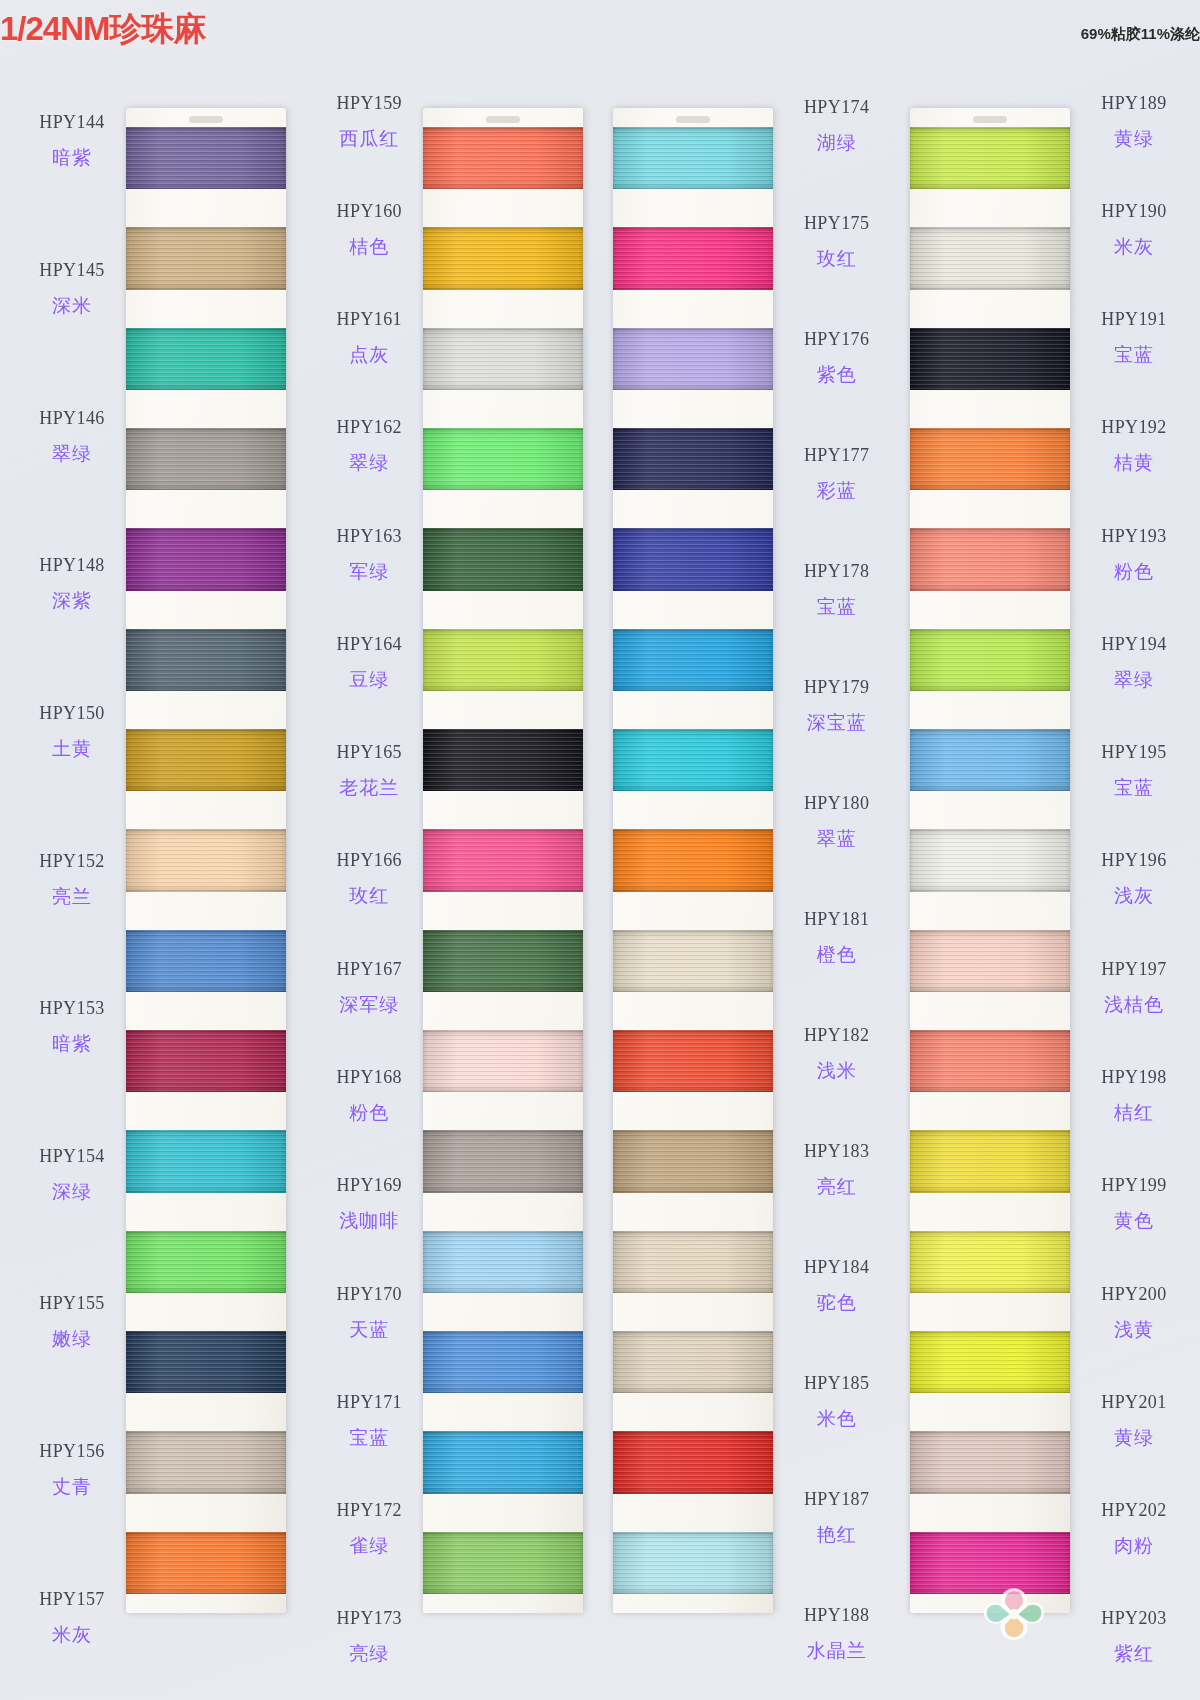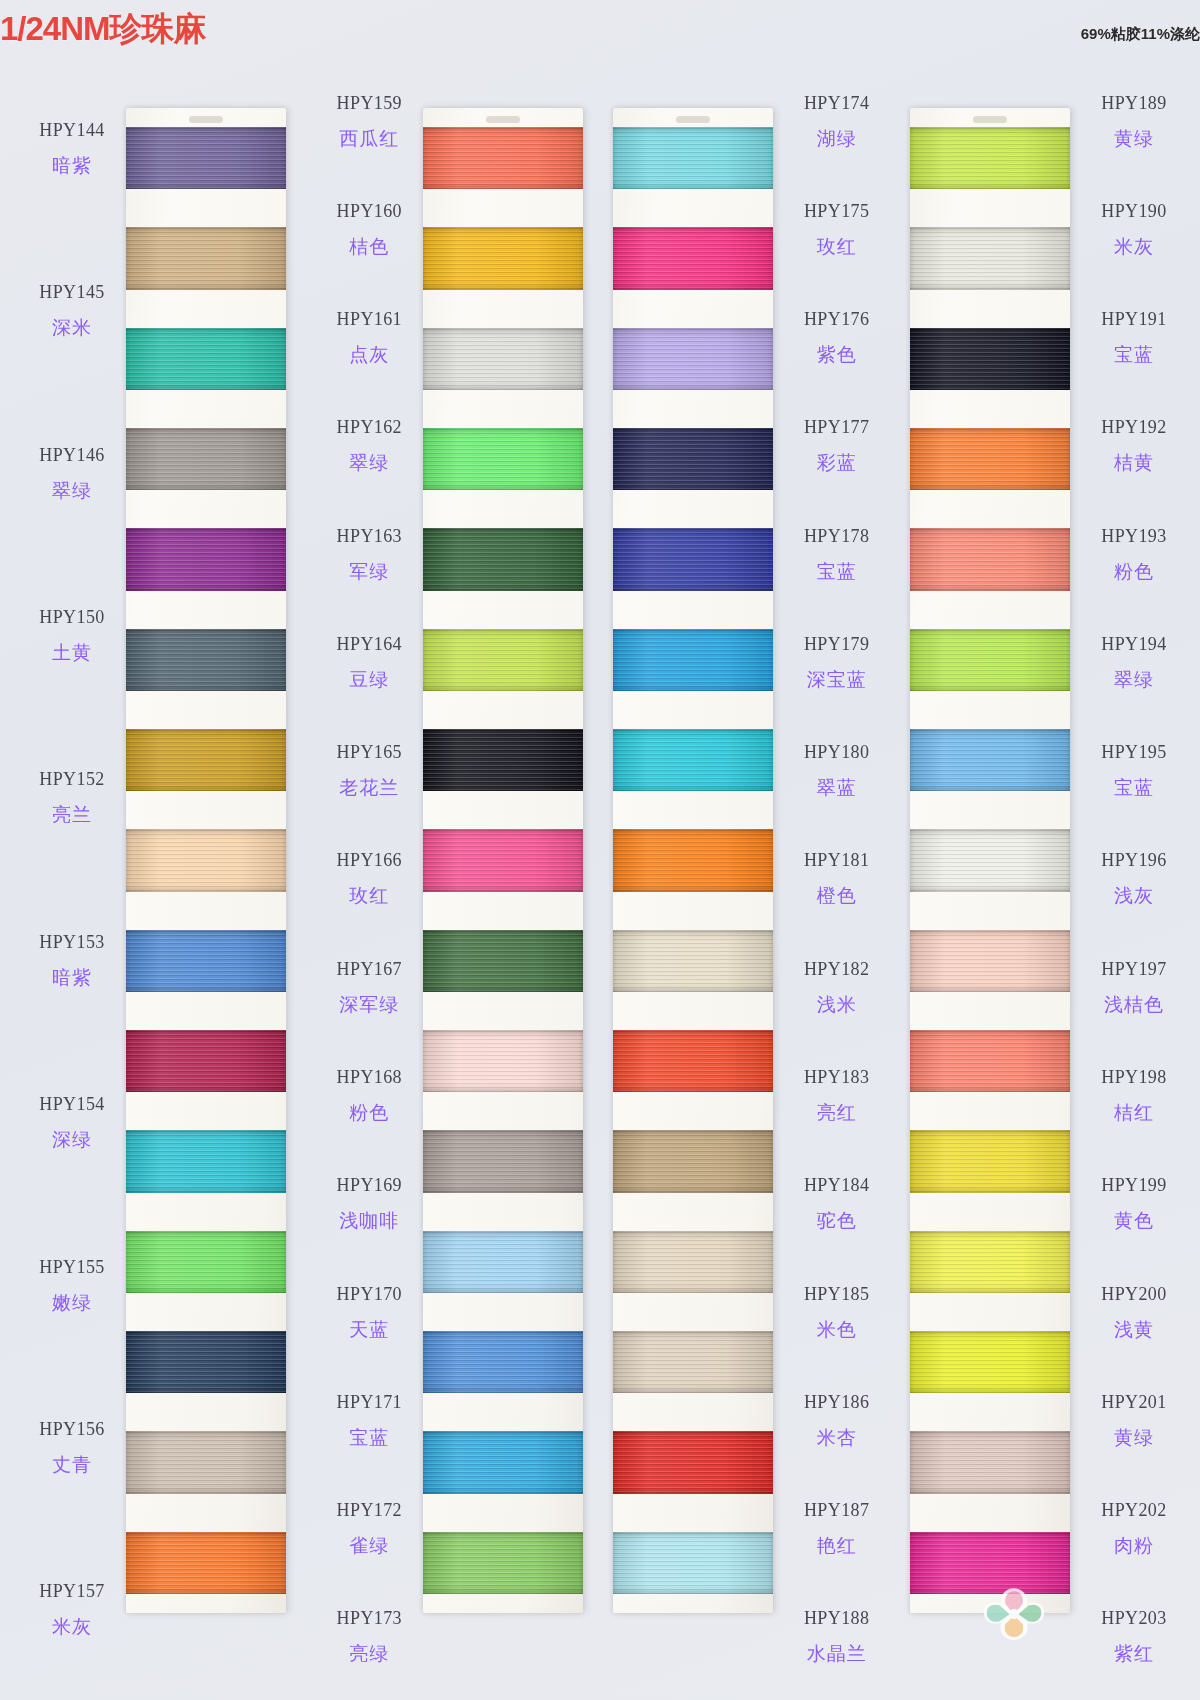"HPY148" div.label-block { html: none -> <div> <div>HPY148</div> <div>深紫</div> </div> }
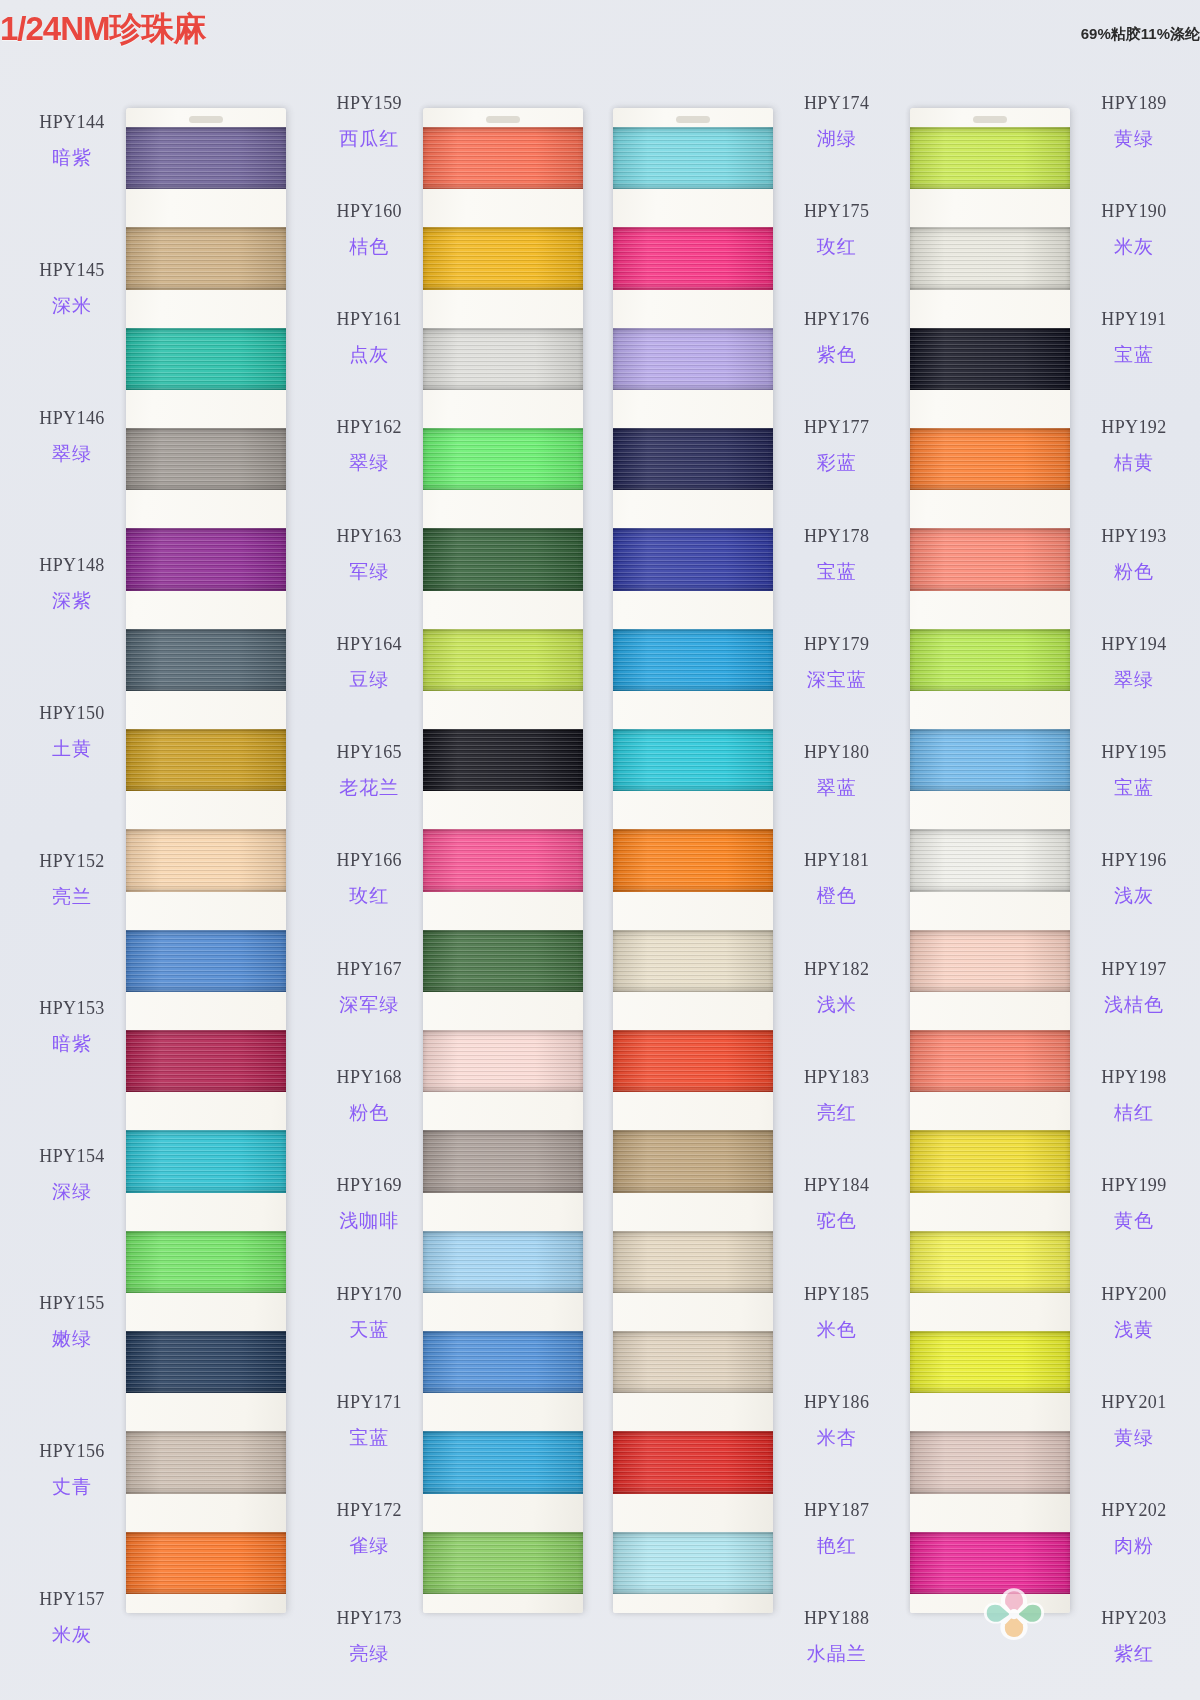"HPY186" div.label-block { html: <div> <div>HPY186</div> <div>米杏</div> </div> -> none }
